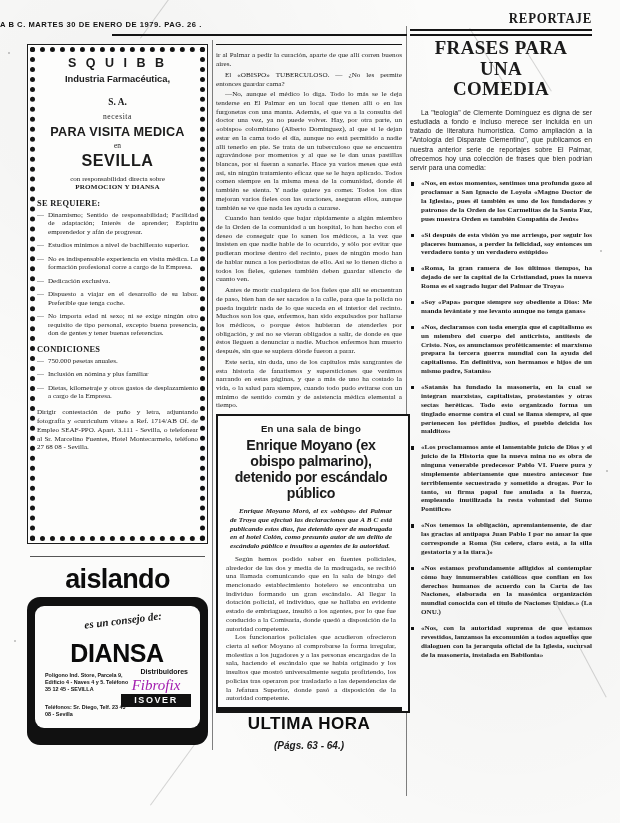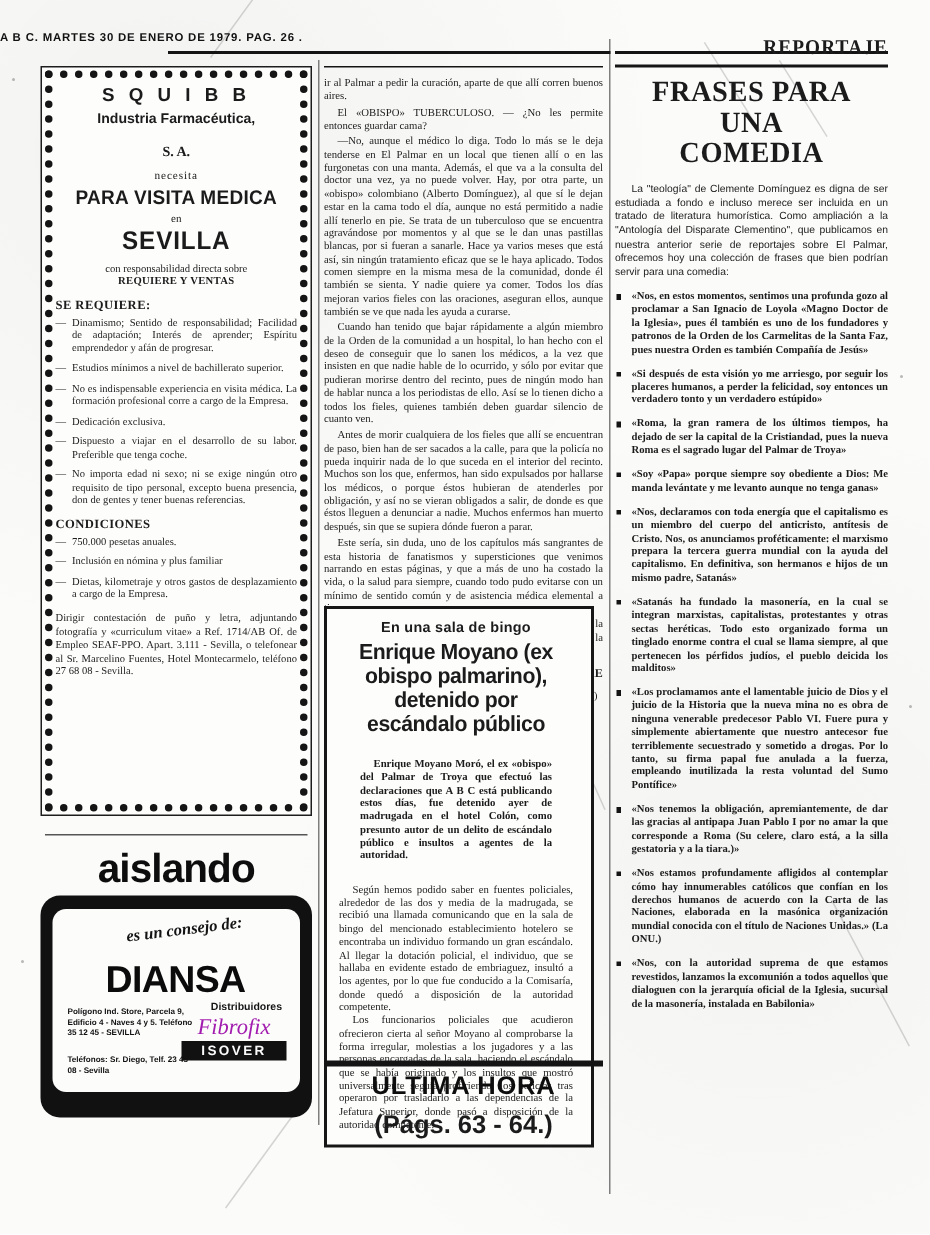"REPORTAJE" #col-right { top: 26px -> 12px }
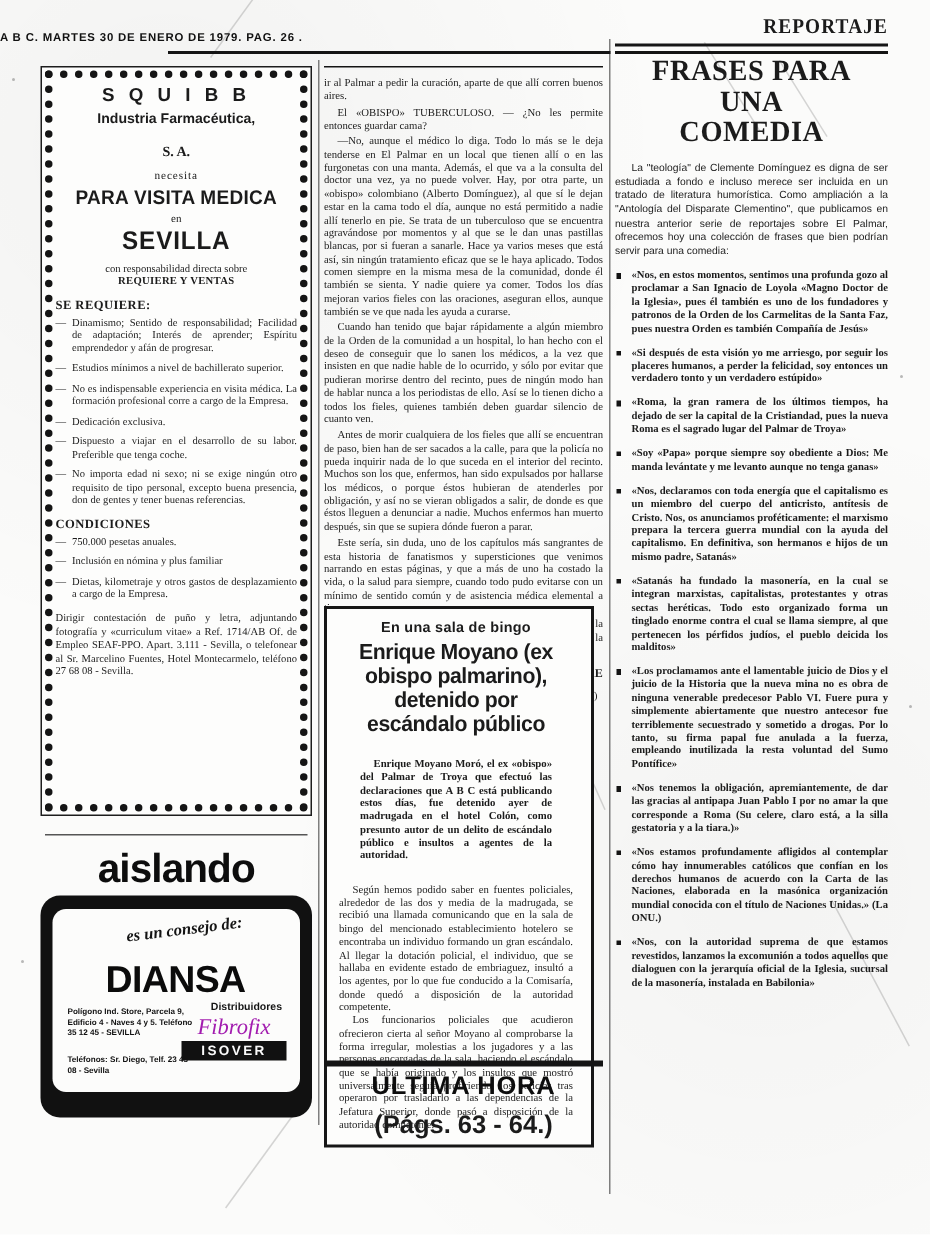"REQUIERE Y VENTAS" b { text: REQUIERE Y VENTAS -> PROMOCION Y DIANSA }
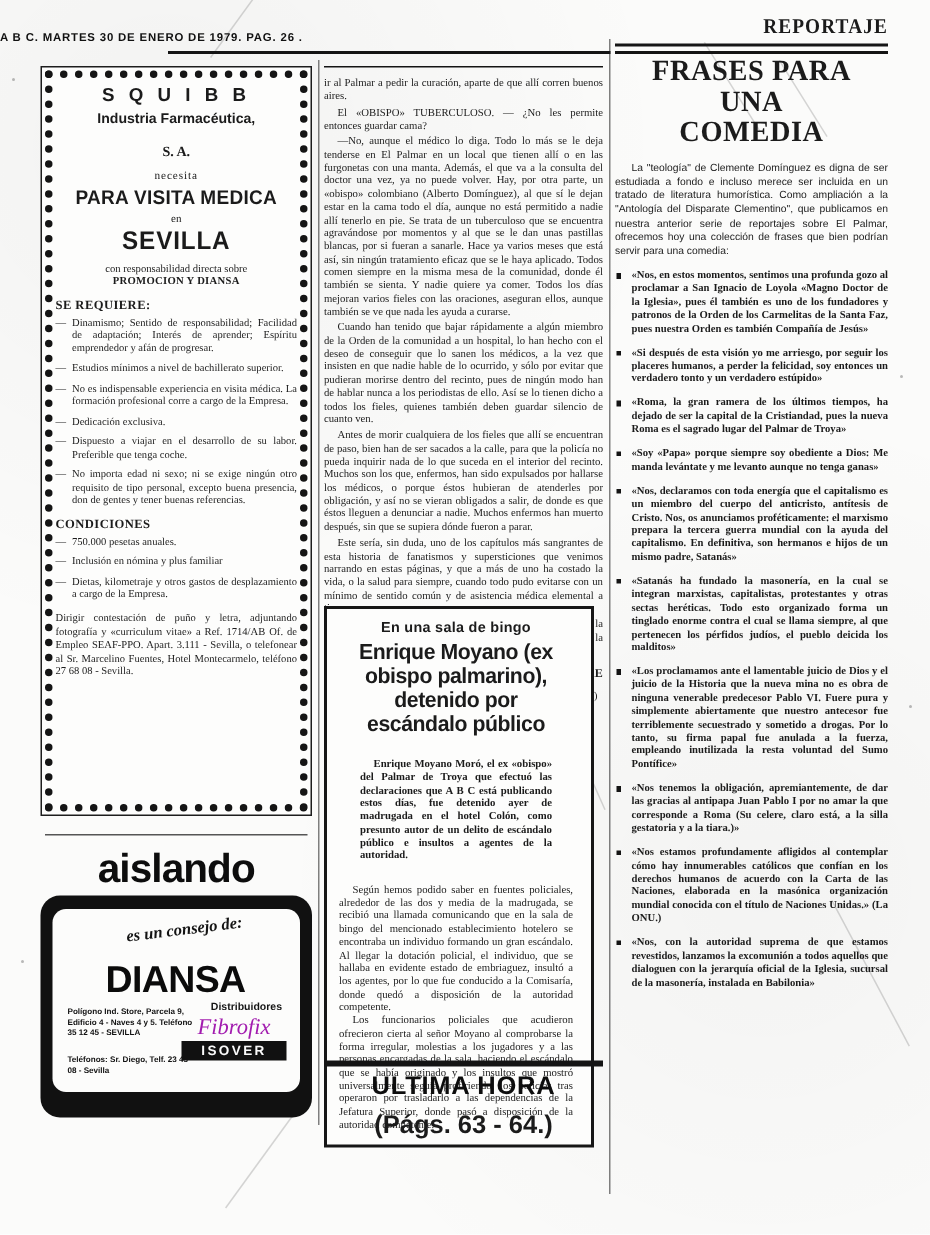"En una sala de bingo" #bingo { top: 404px -> 414px; width: 180px -> 194px }
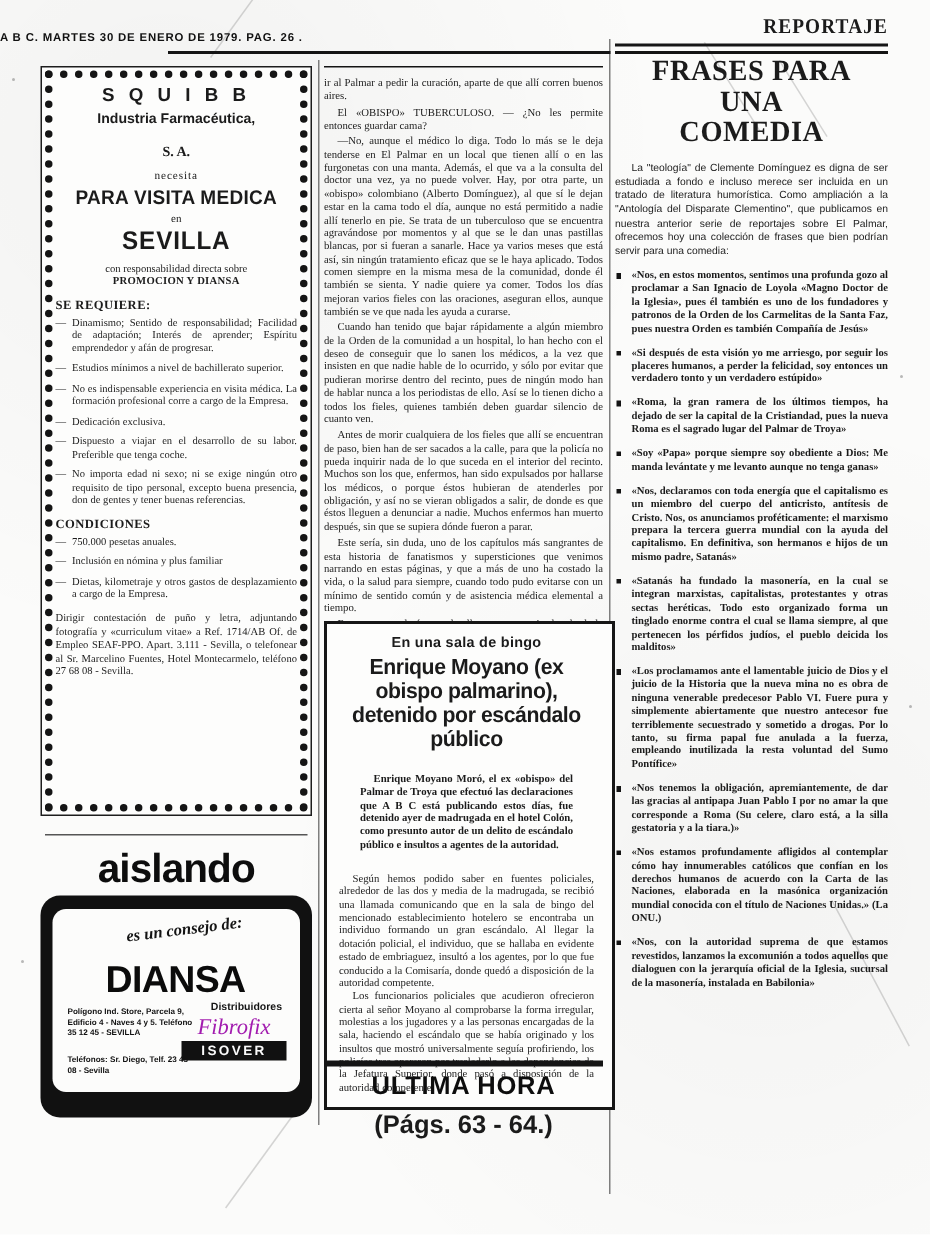"Enrique Moyano Moró, el ex" #bingo .lede { font-style: none -> italic; margin: 14px -> 4px }
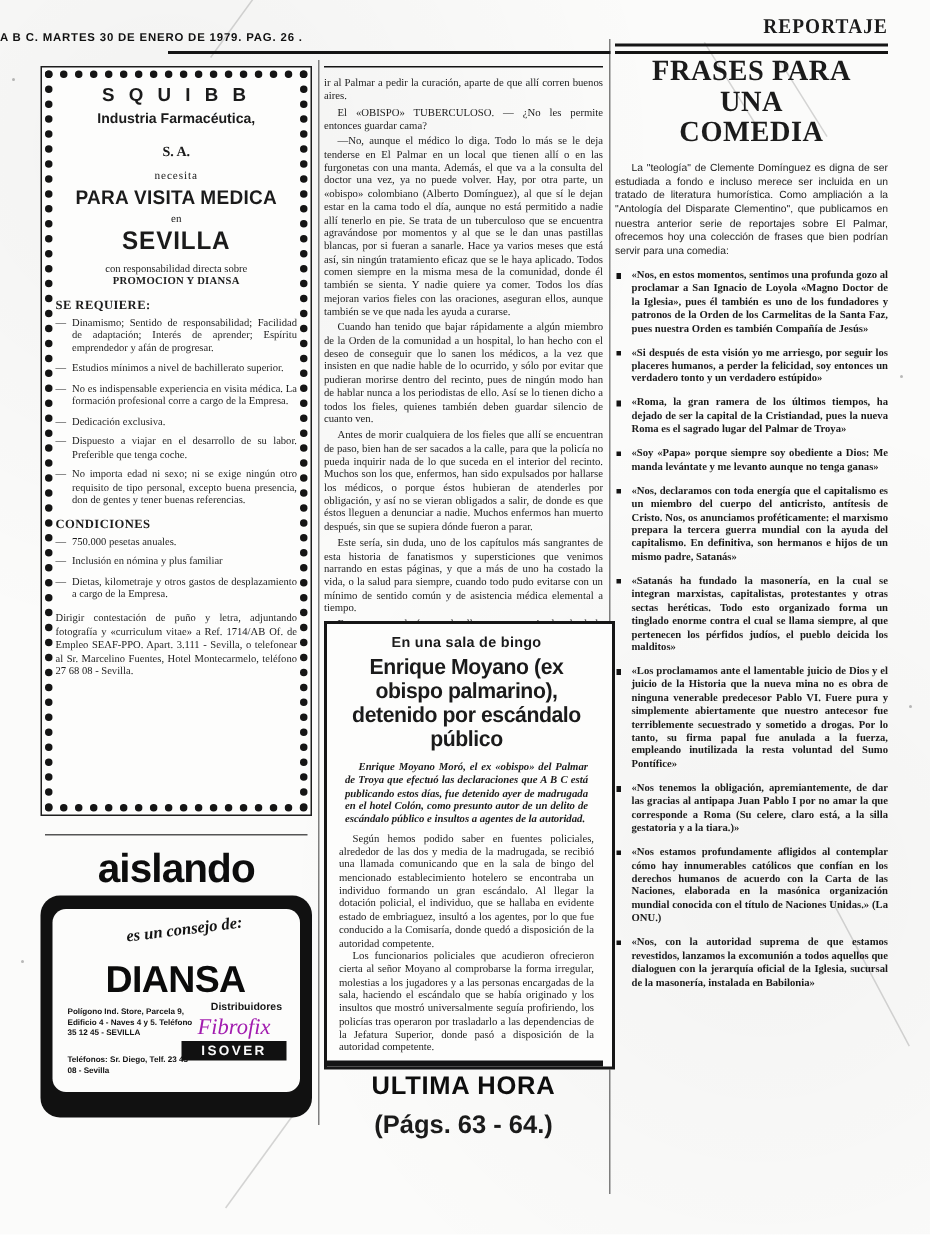"(Págs. 63 - 64.)" #ultima .pages { font-size: 17px -> 10px; font-style: none -> italic }
